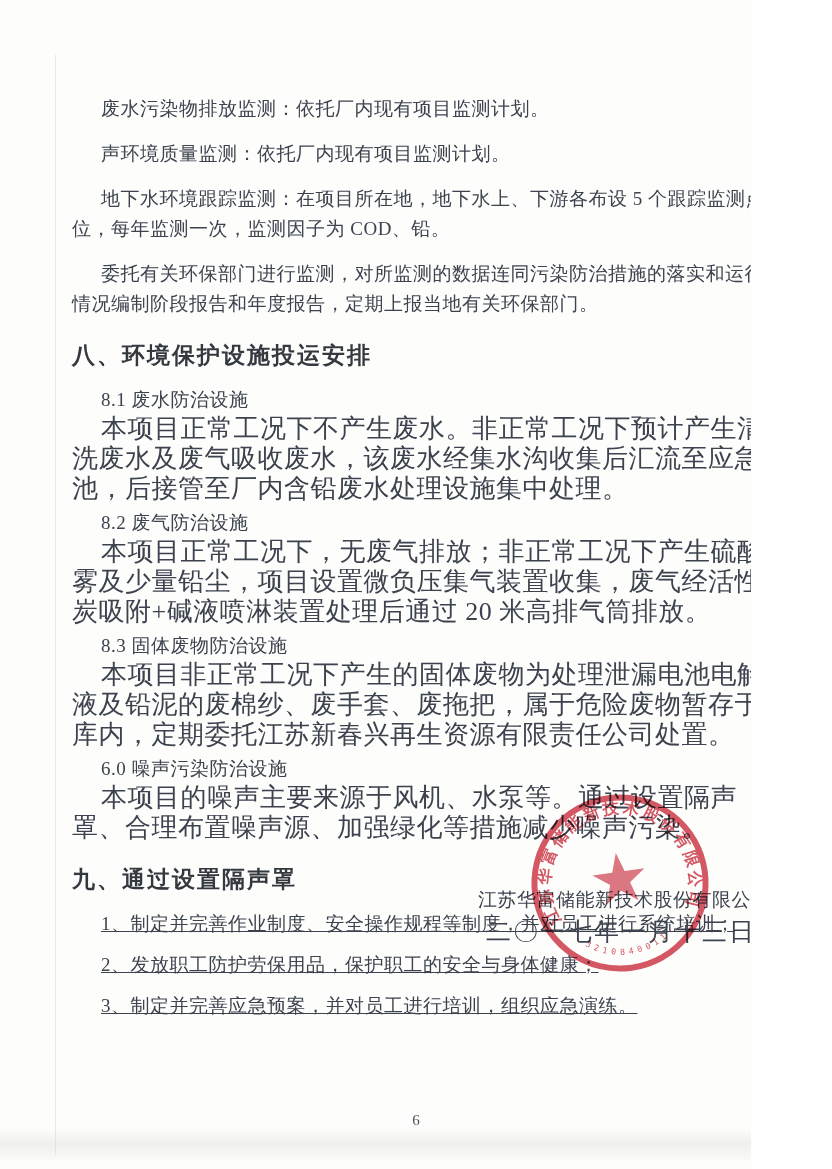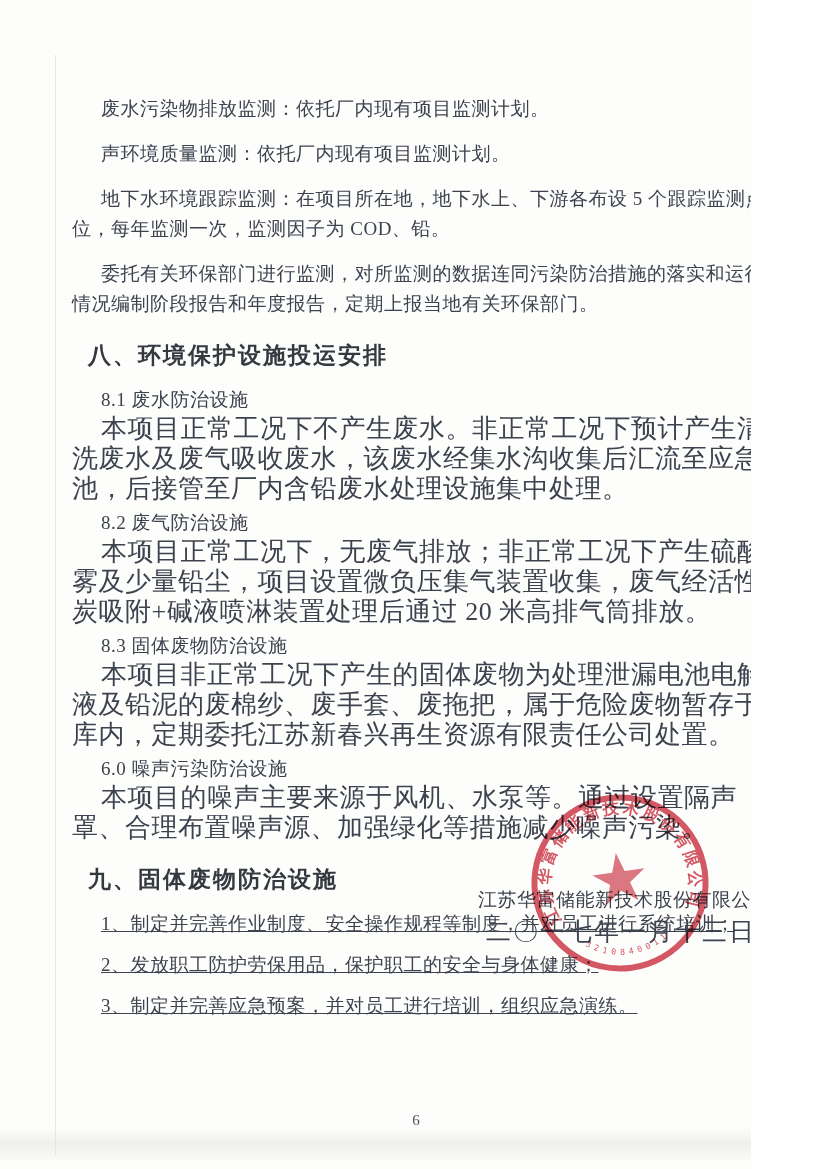"八、环境保护设施投运安排" .sec-heading { margin: 21px 0 14px 16px -> 21px 0 14px 0 }
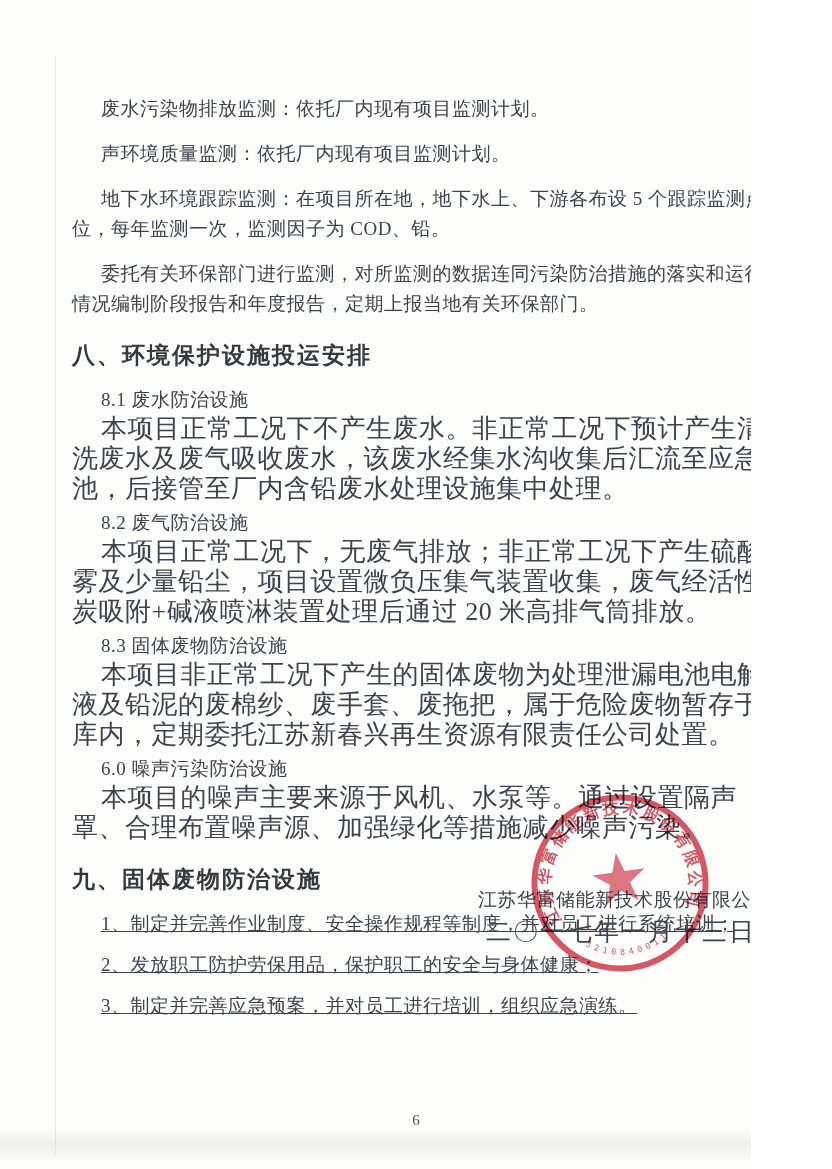"九、固体废物防治设施" h2.sec-heading { text: 固体废物防治设施 -> 通过设置隔声罩 }
